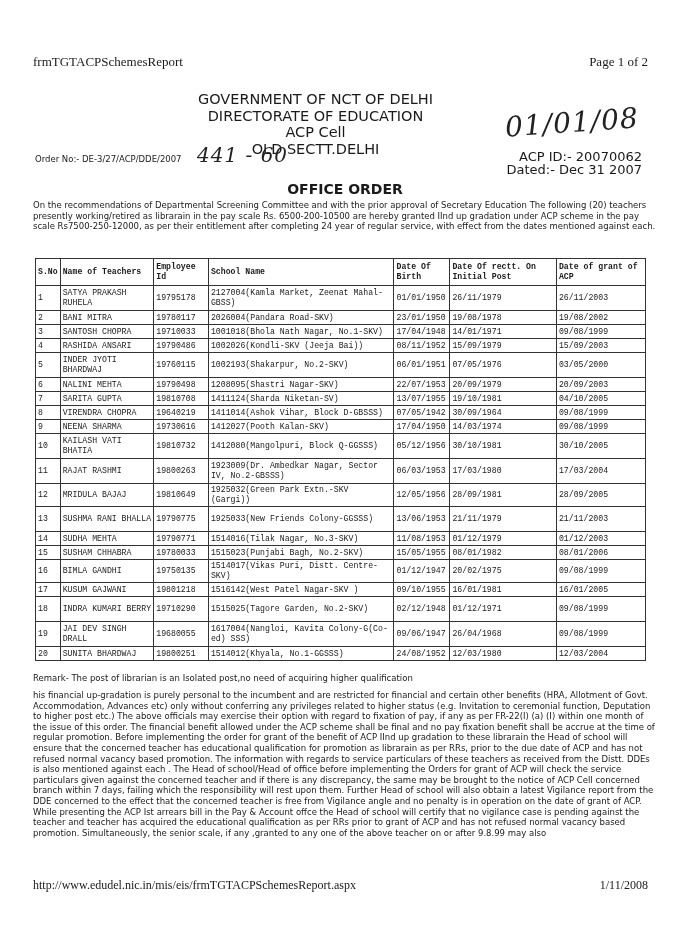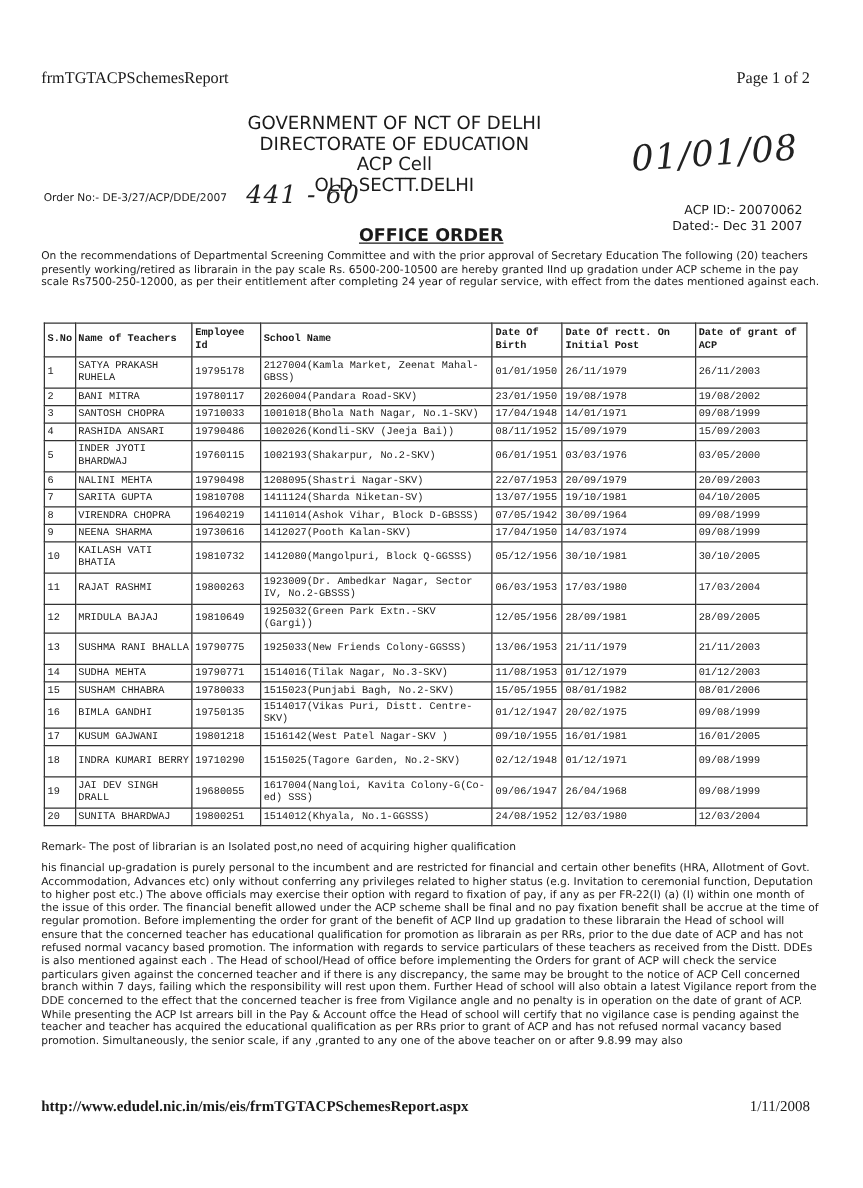"ACP ID:- 20070062" .acpid { font-size: 10px -> 13px; top: 162px -> 150px }
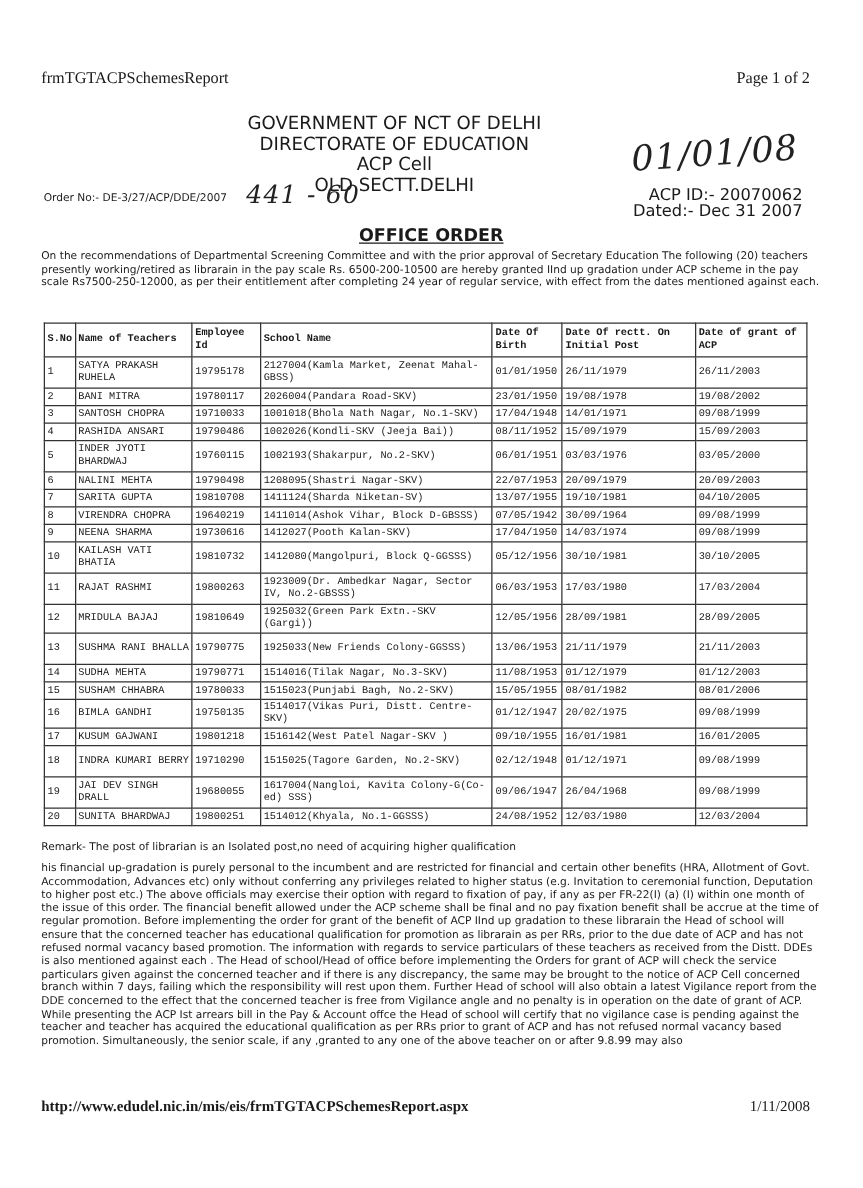"OFFICE ORDER" .office { text-decoration: underline -> none }
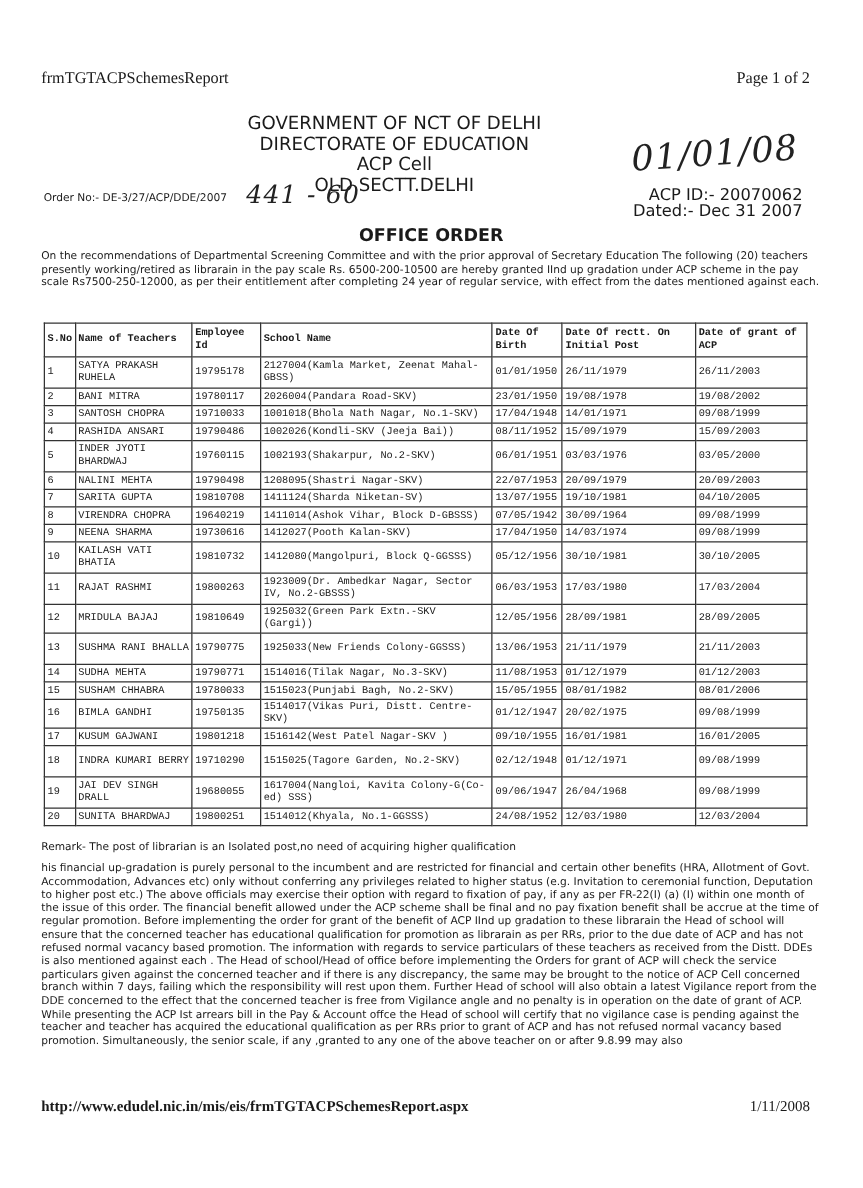"03/03/1976" td { text: 03/03/1976 -> 07/05/1976 }
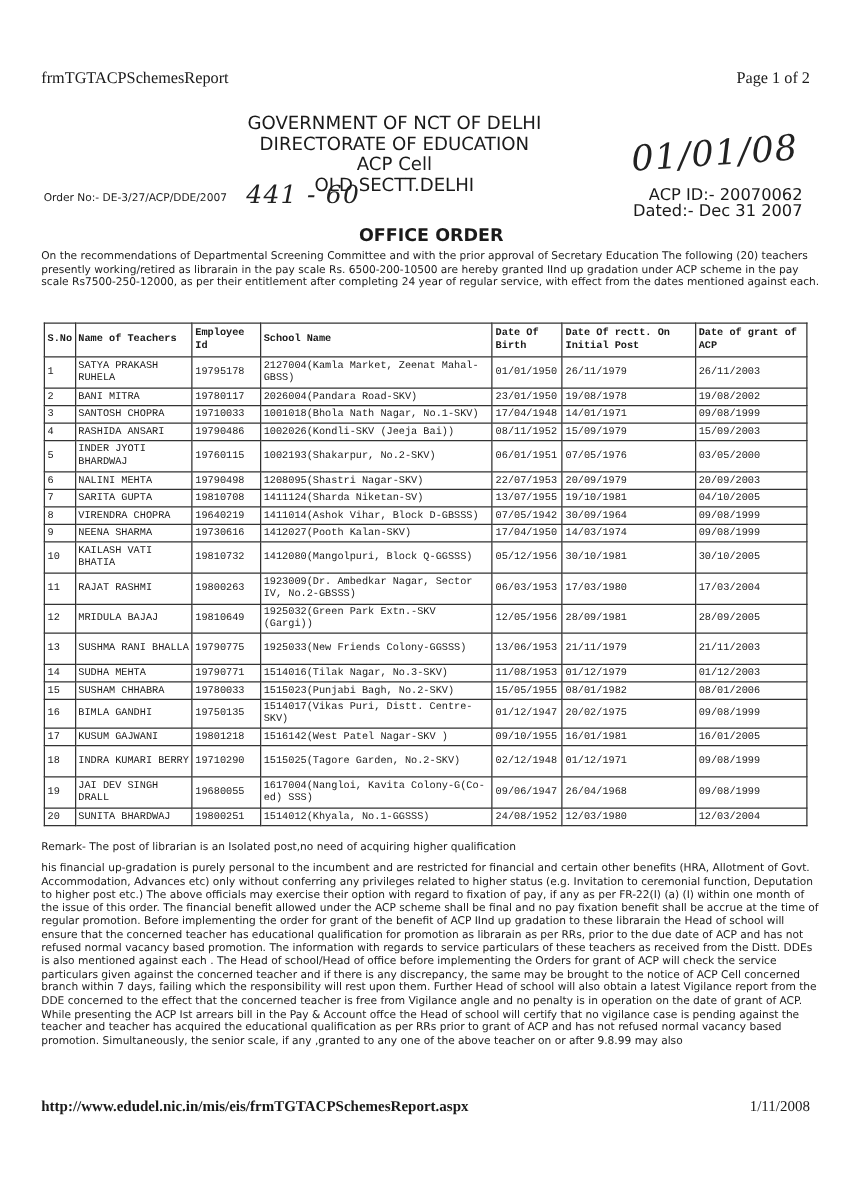"http://www.edudel.nic.in/mis/eis/frmTGTA" .ftr-left { font-weight: bold -> none }
